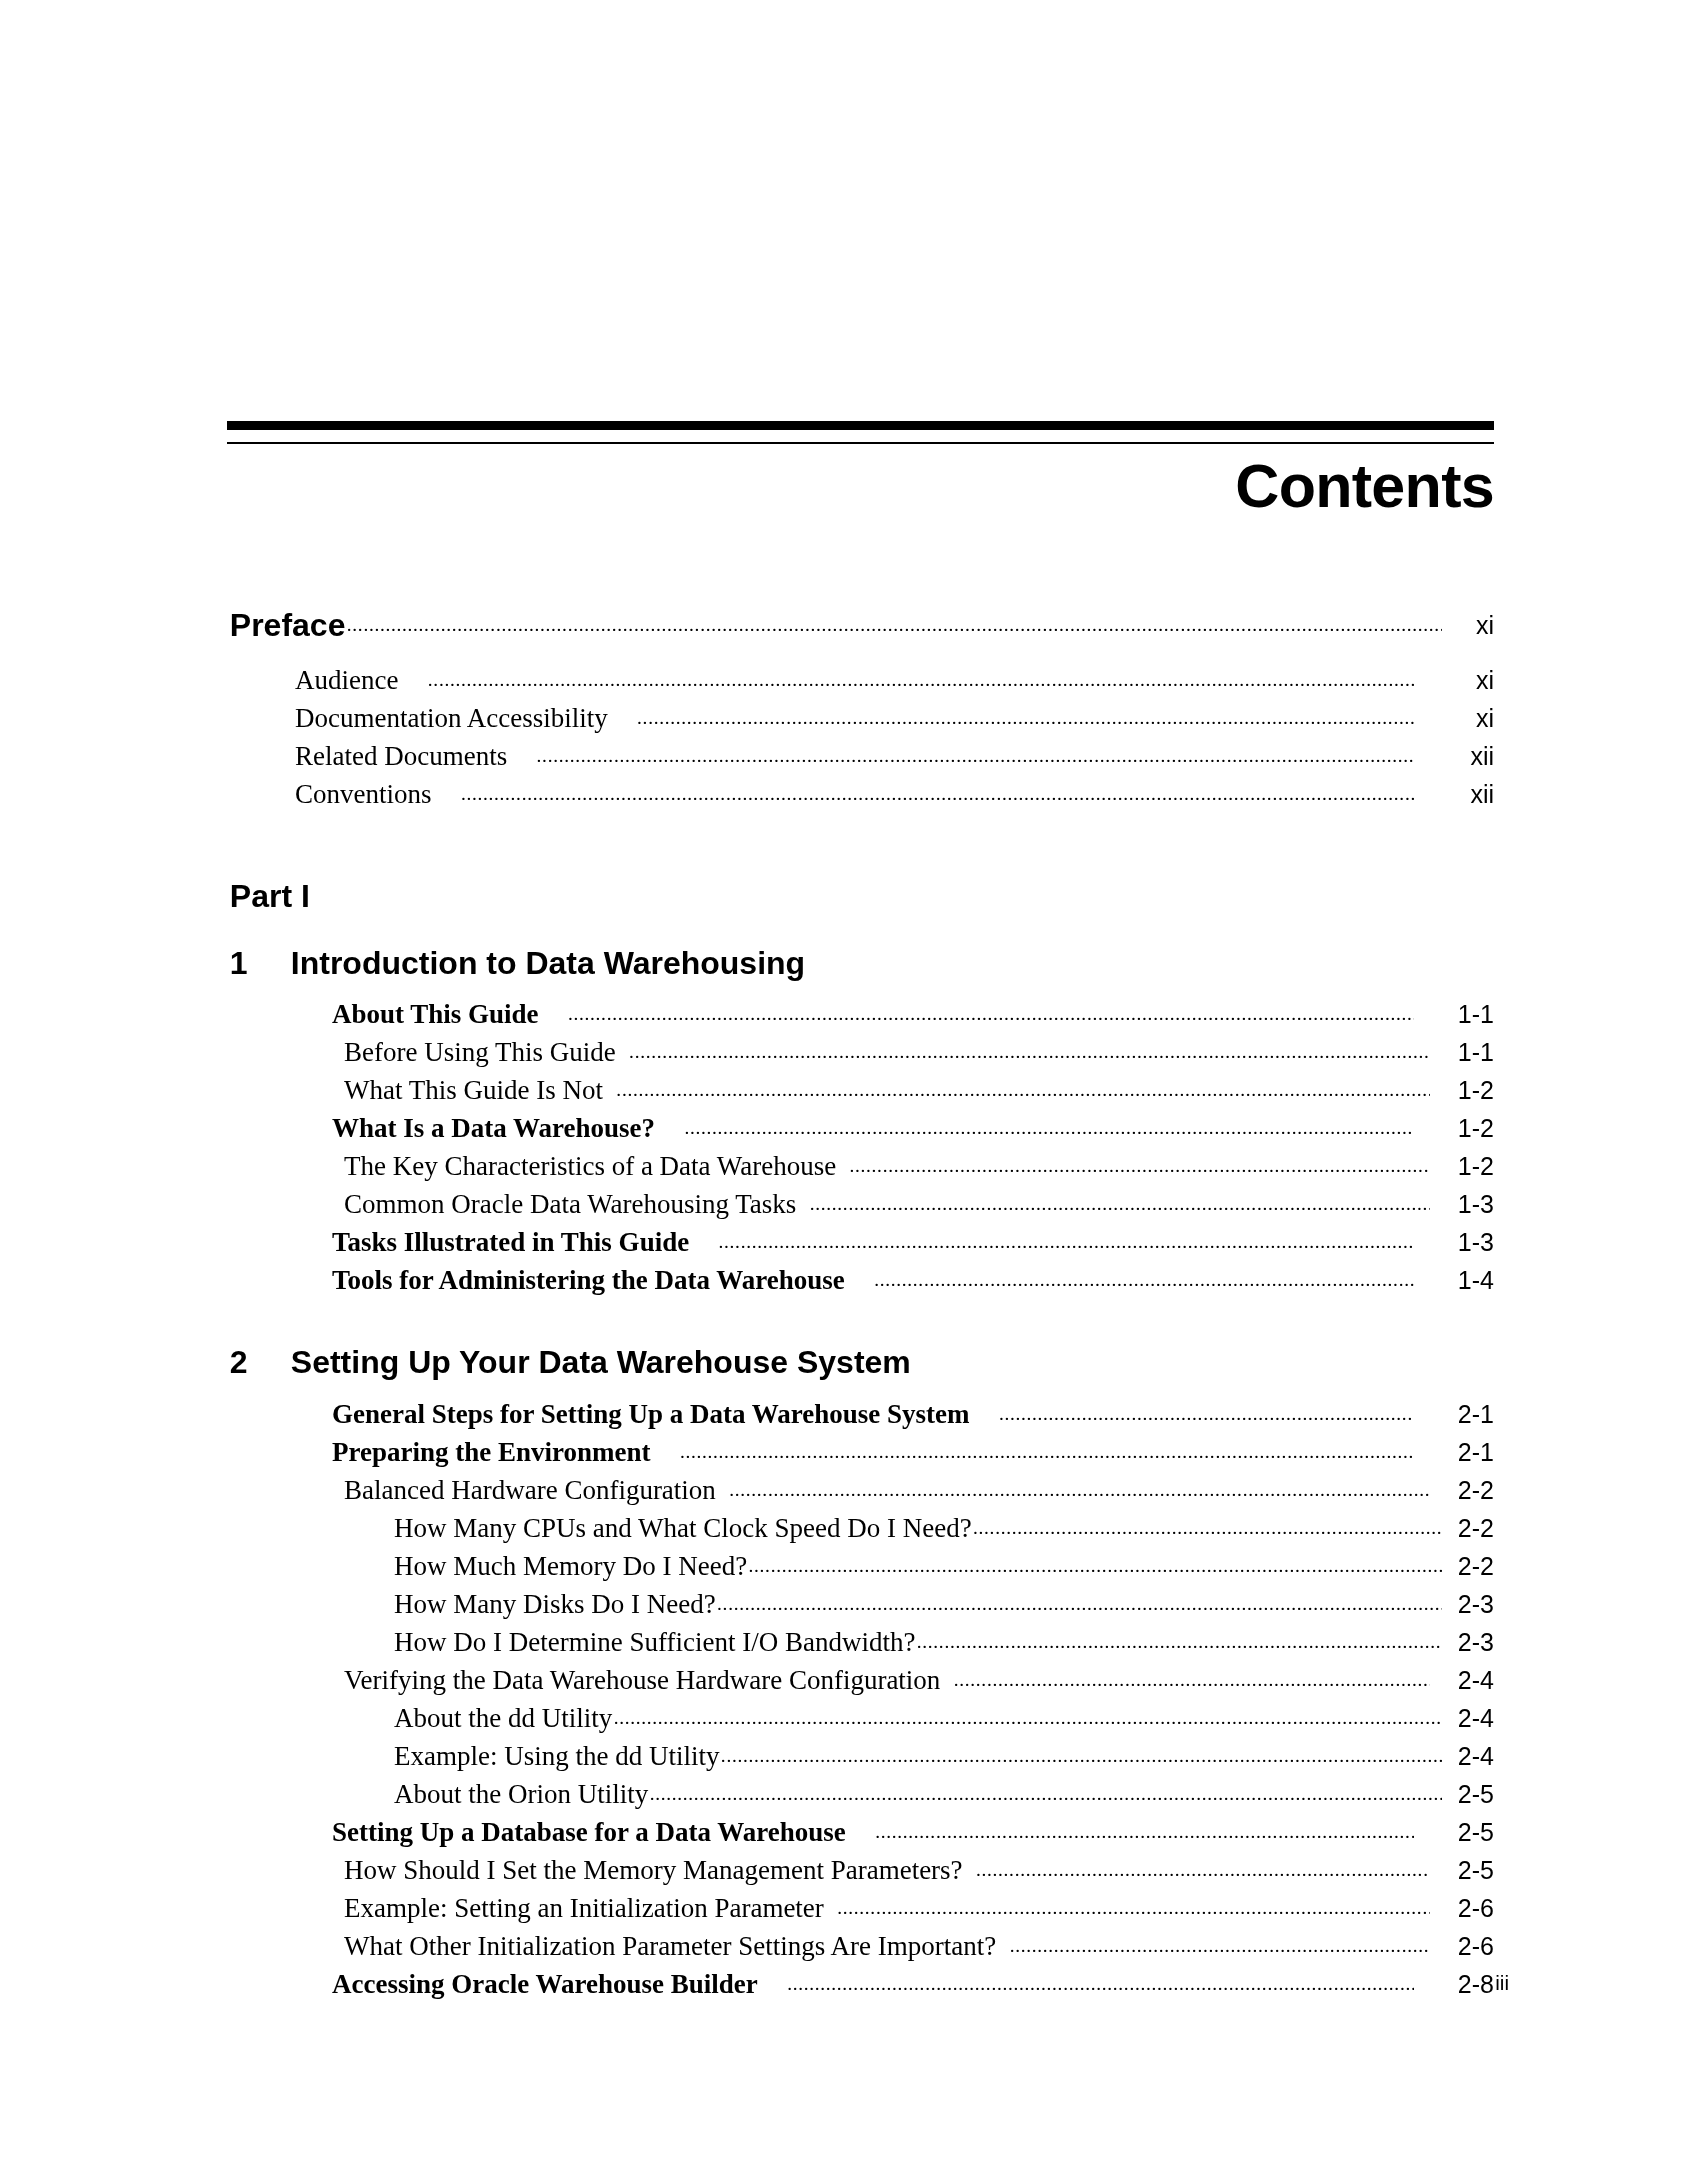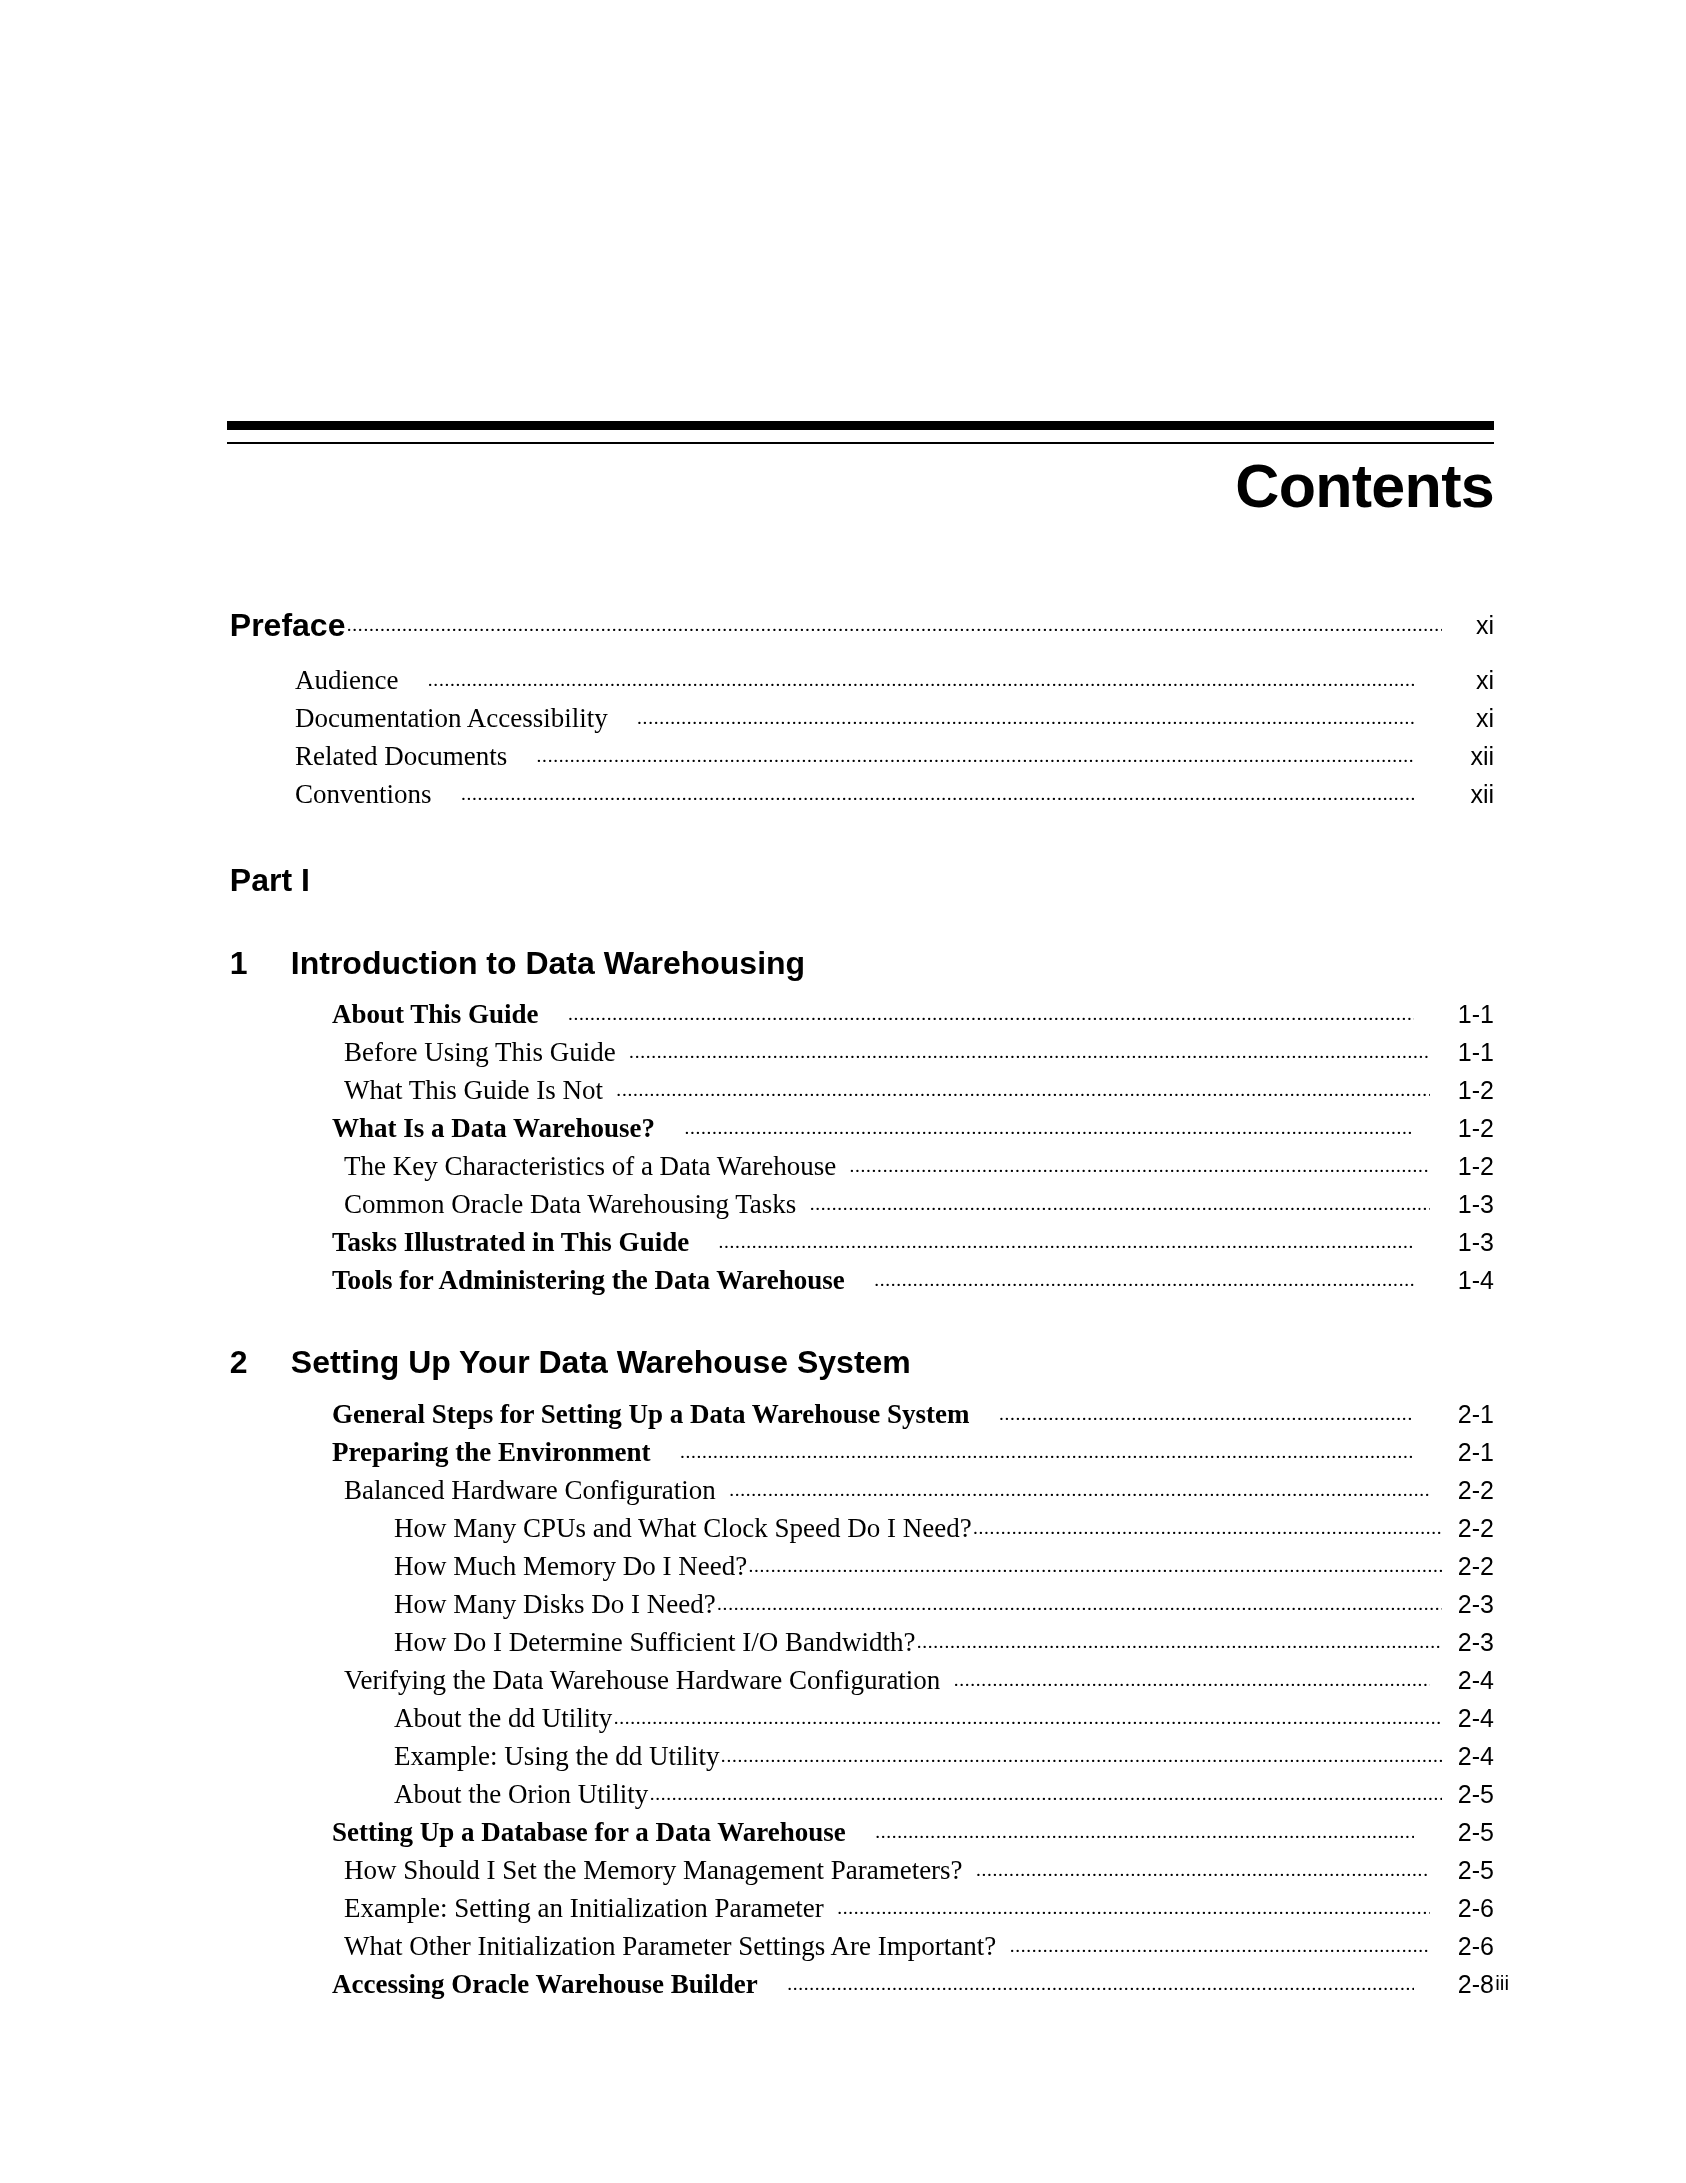"Part I" .part-heading .num { margin-top: none -> 16px }
